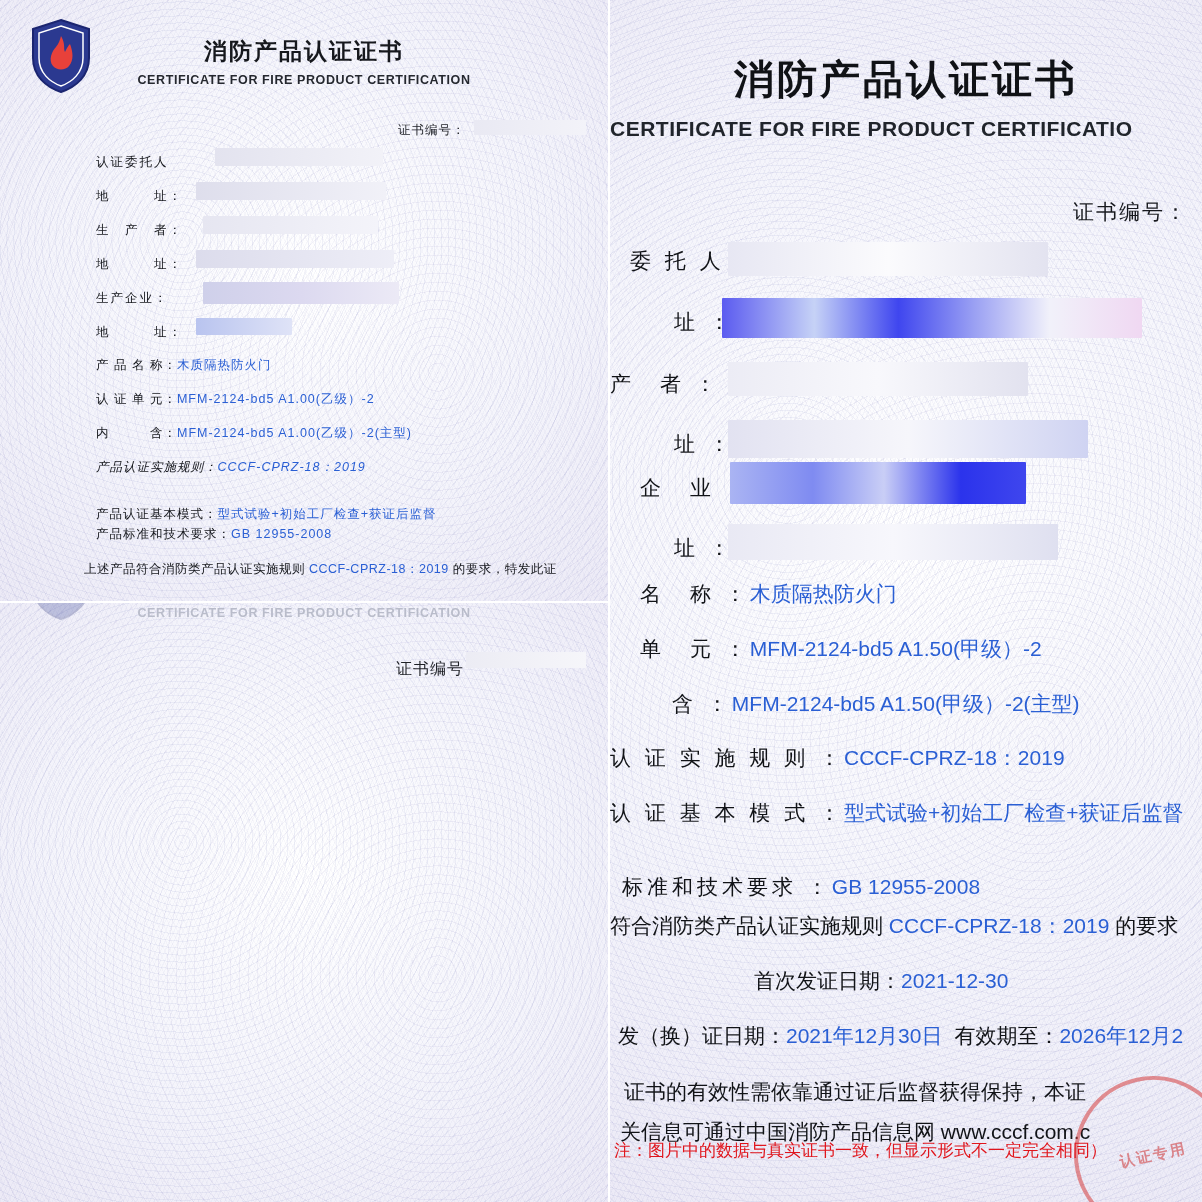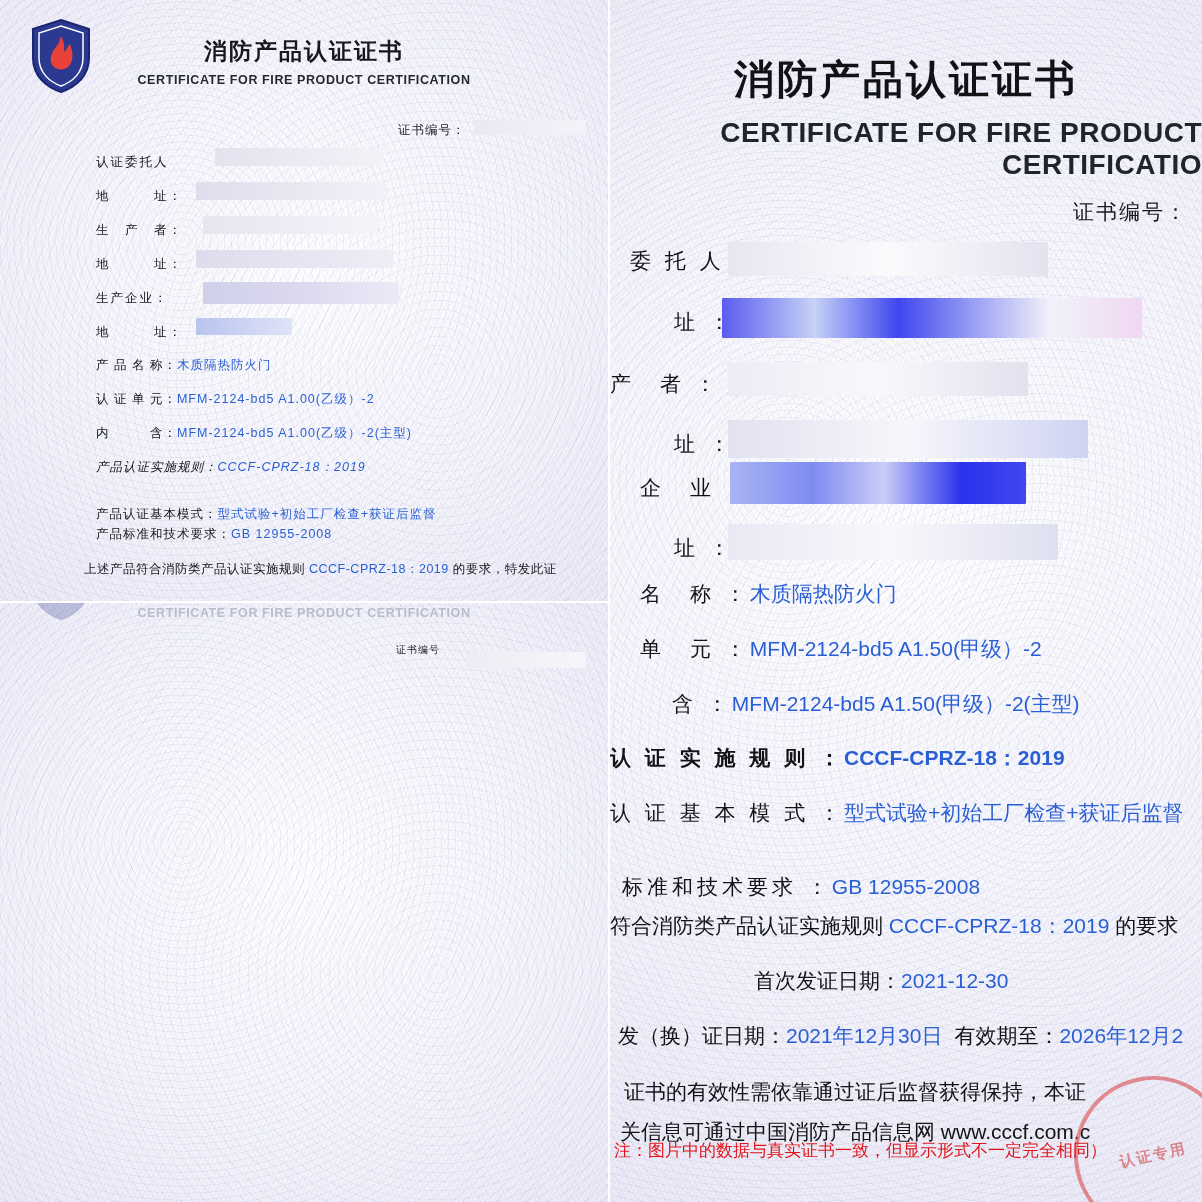"CERTIFICATE FOR FIRE PRODUCT CERTIFICATIO" #cert-r .title-en { font-size: 28px -> 21px; text-align: right -> left }
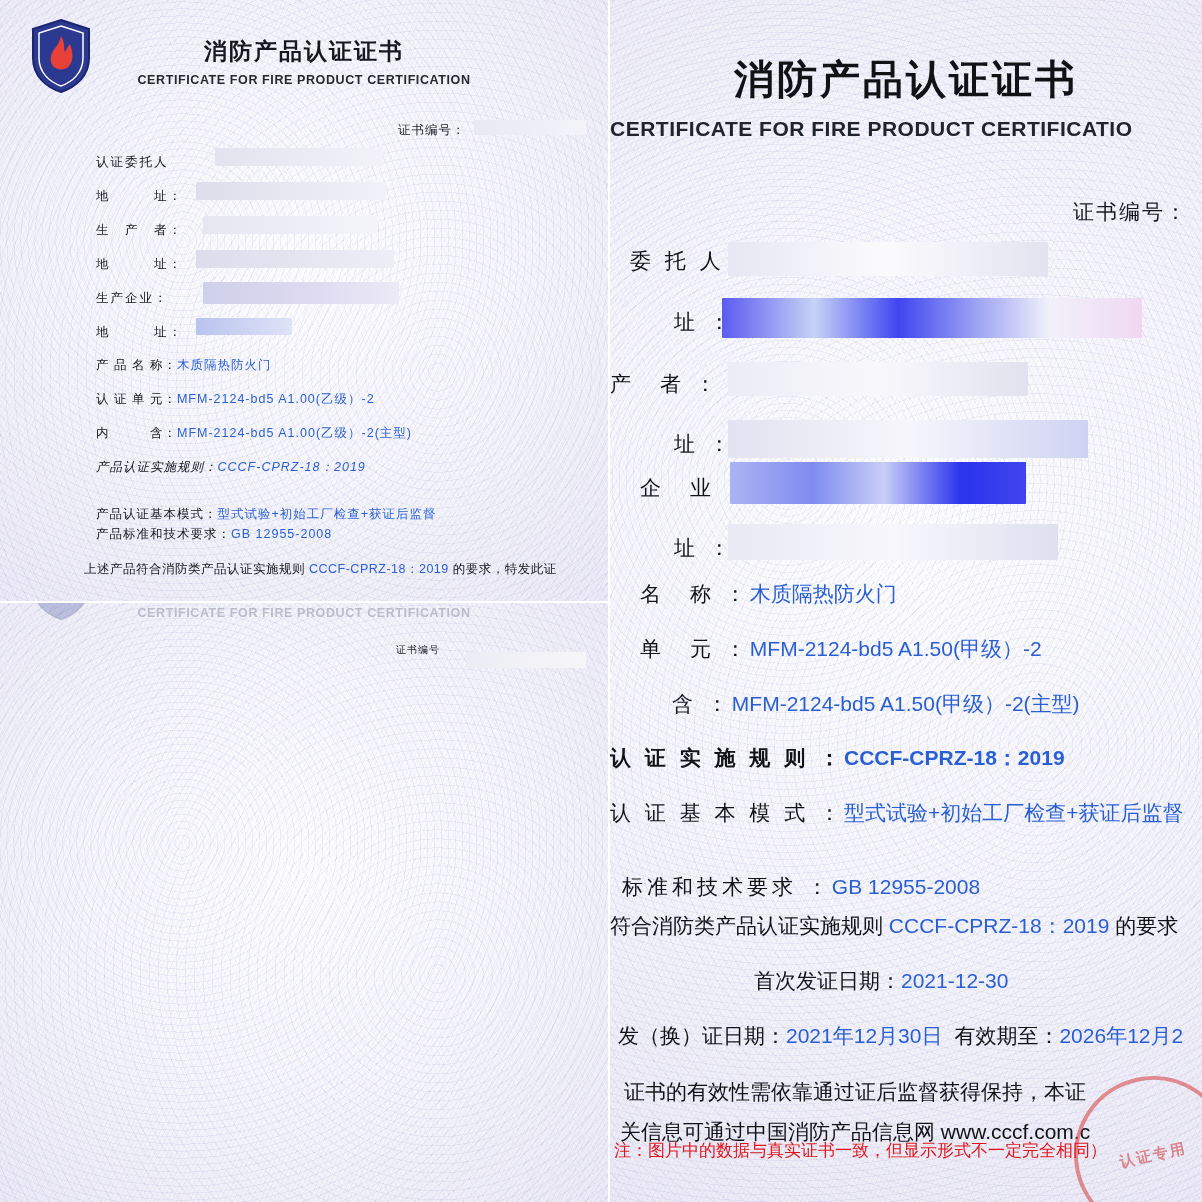"证书编号" #cert-bl .certno-label { font-size: 10px -> 16px; top: 40px -> 56px }
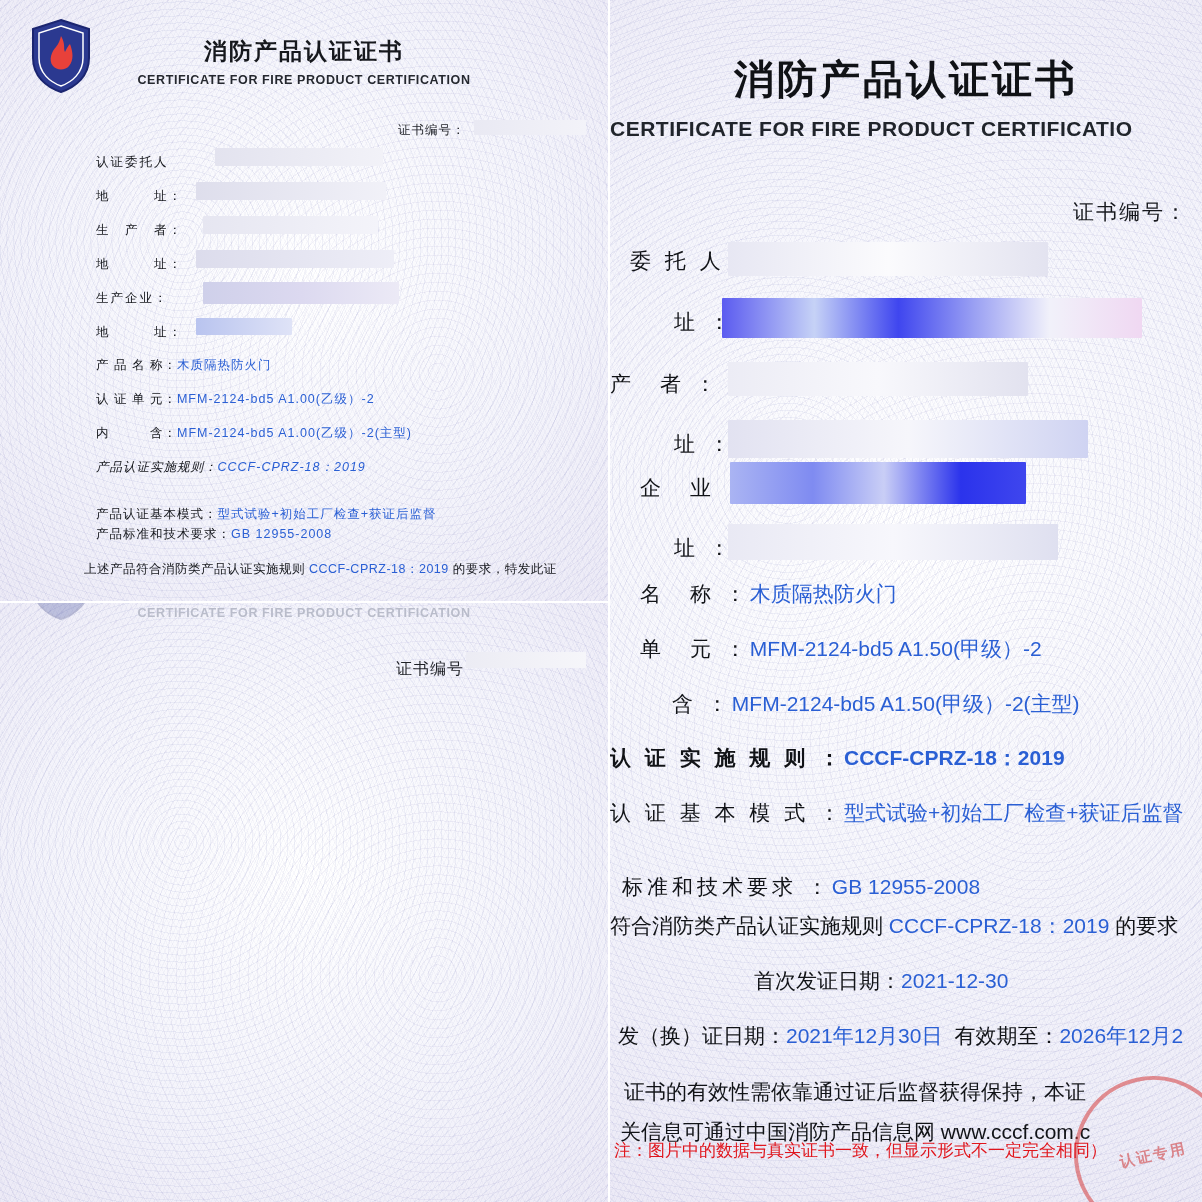"认 证 实 施 规" div.rrow { font-weight: bold -> none }
